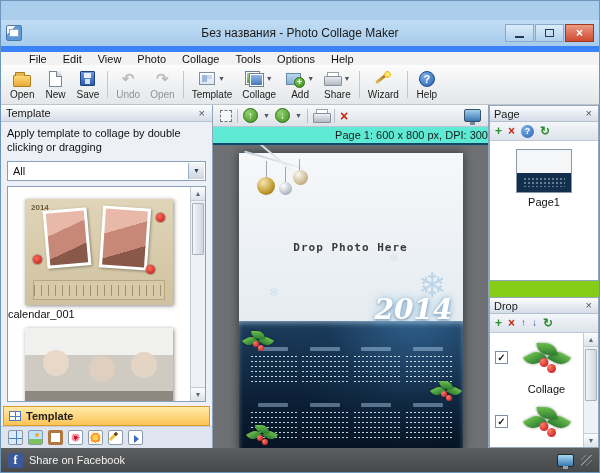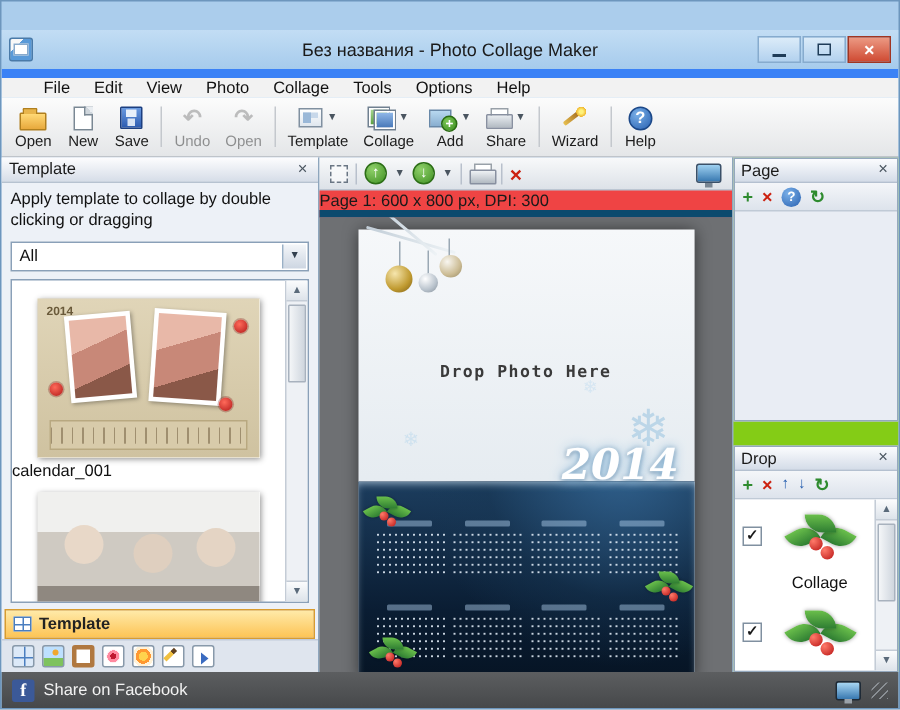"Page 1: 600 x 800" .info-bar { background: #ef4444 -> #5eead4; border-bottom: 5px solid #0c4a6e -> 2px solid #0c4a6e; justify-content: flex-start -> flex-end }
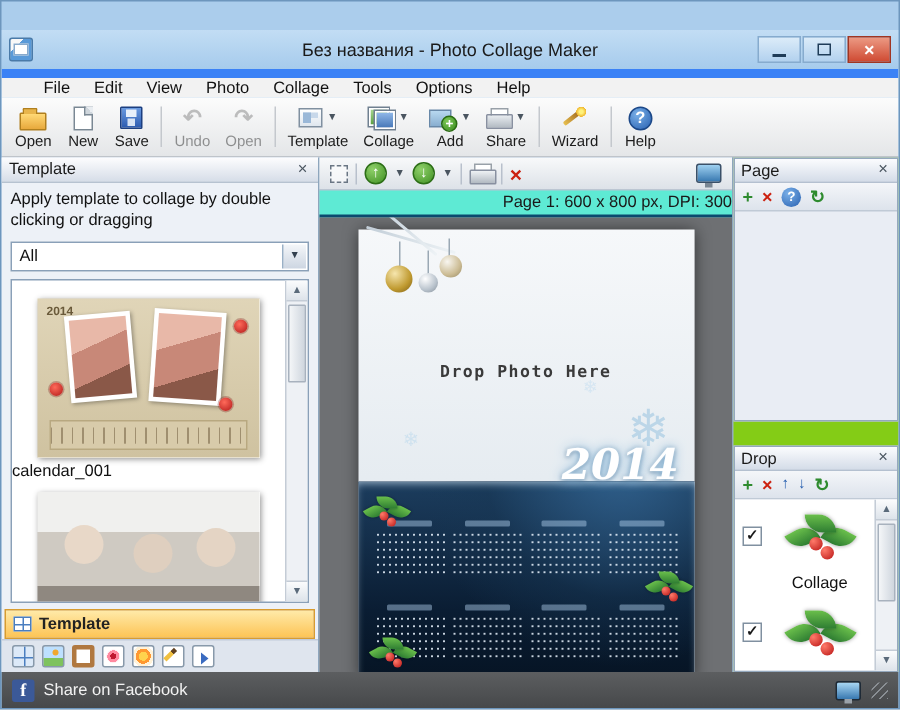"Page1" div.side-content { html: none -> <div> <div></div> <div>Page1</div> </div> }
